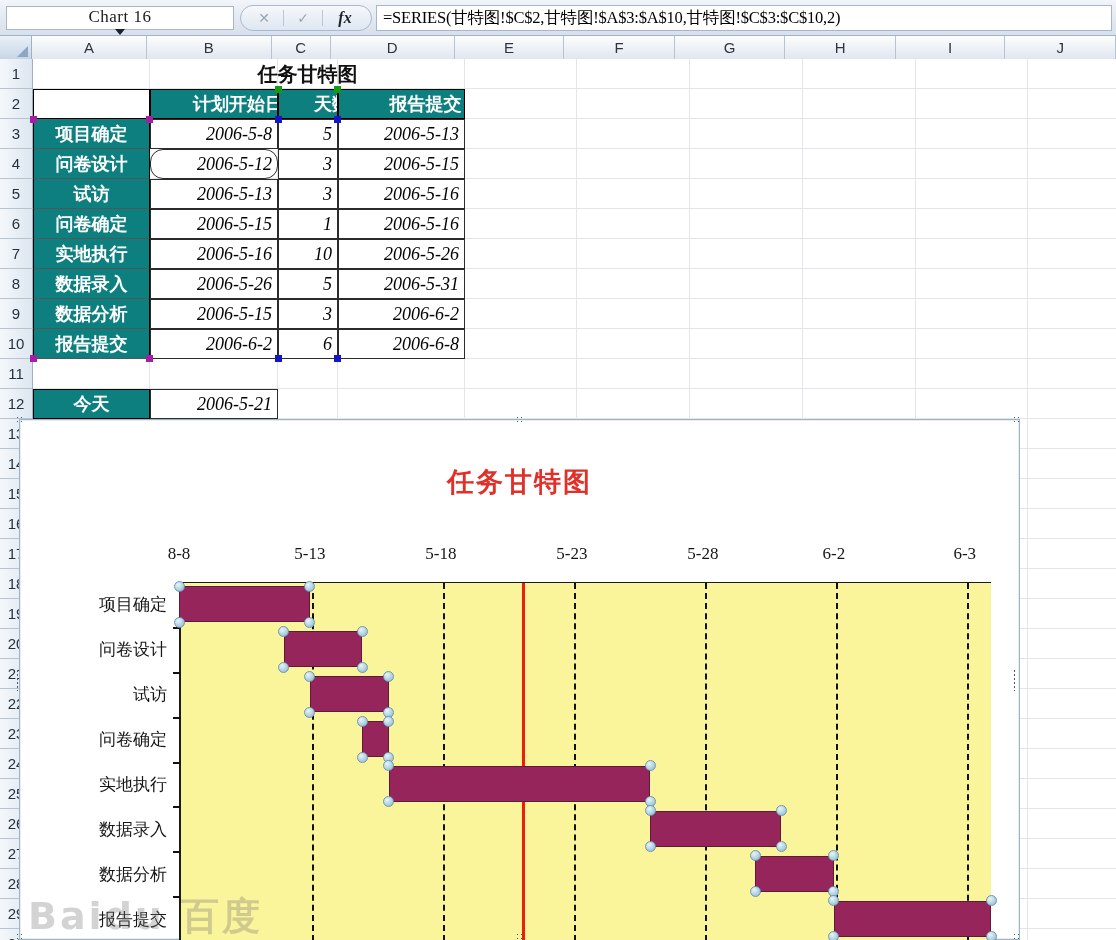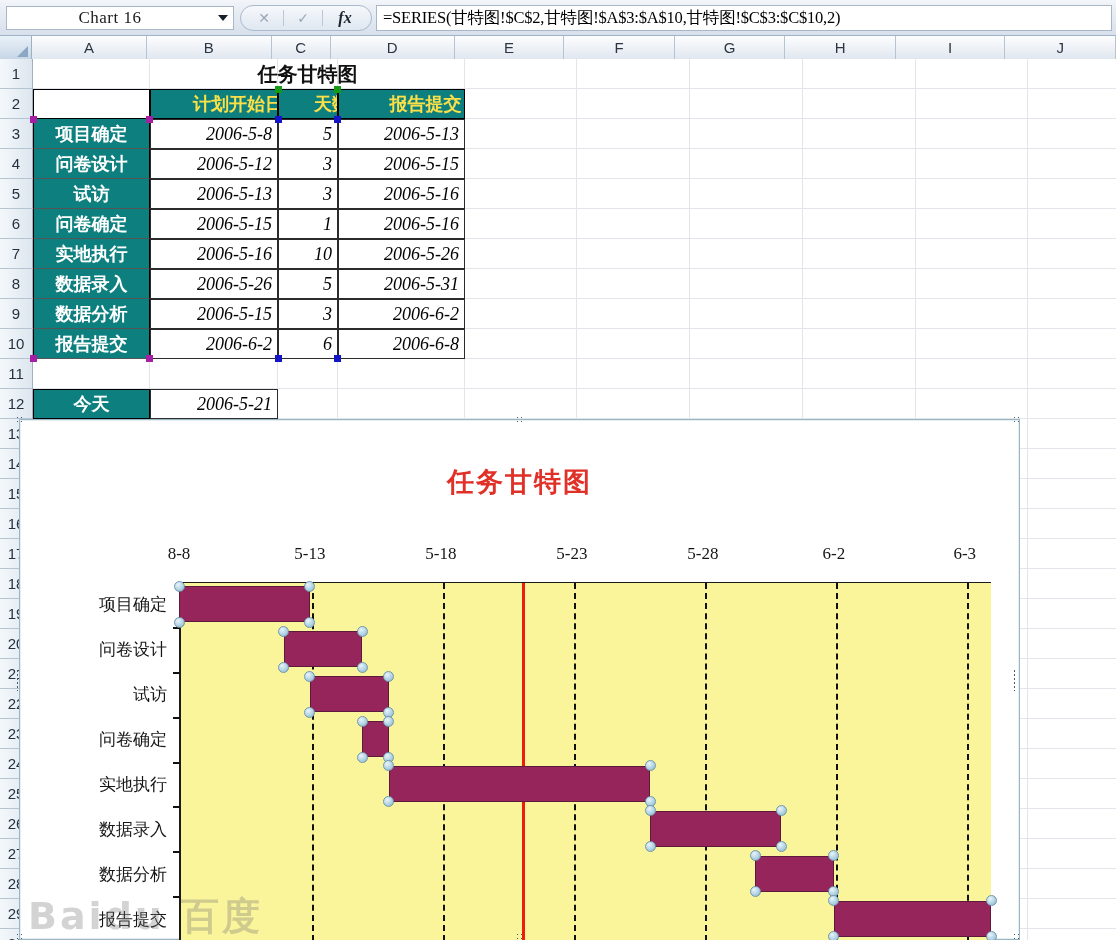"Chart 16" #name-box { flex-direction: none -> column }
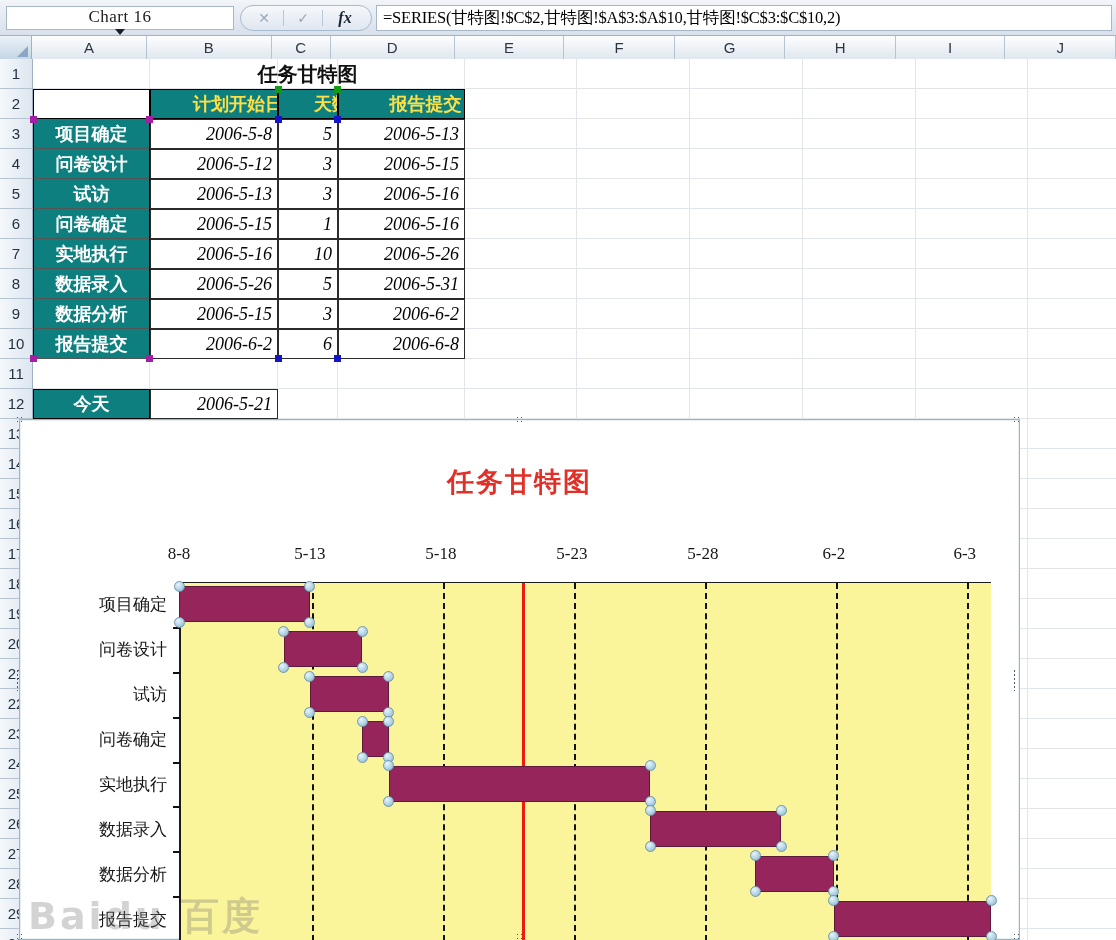"计划开始日" .cell.hdr { color: #fde047 -> #ffffff }
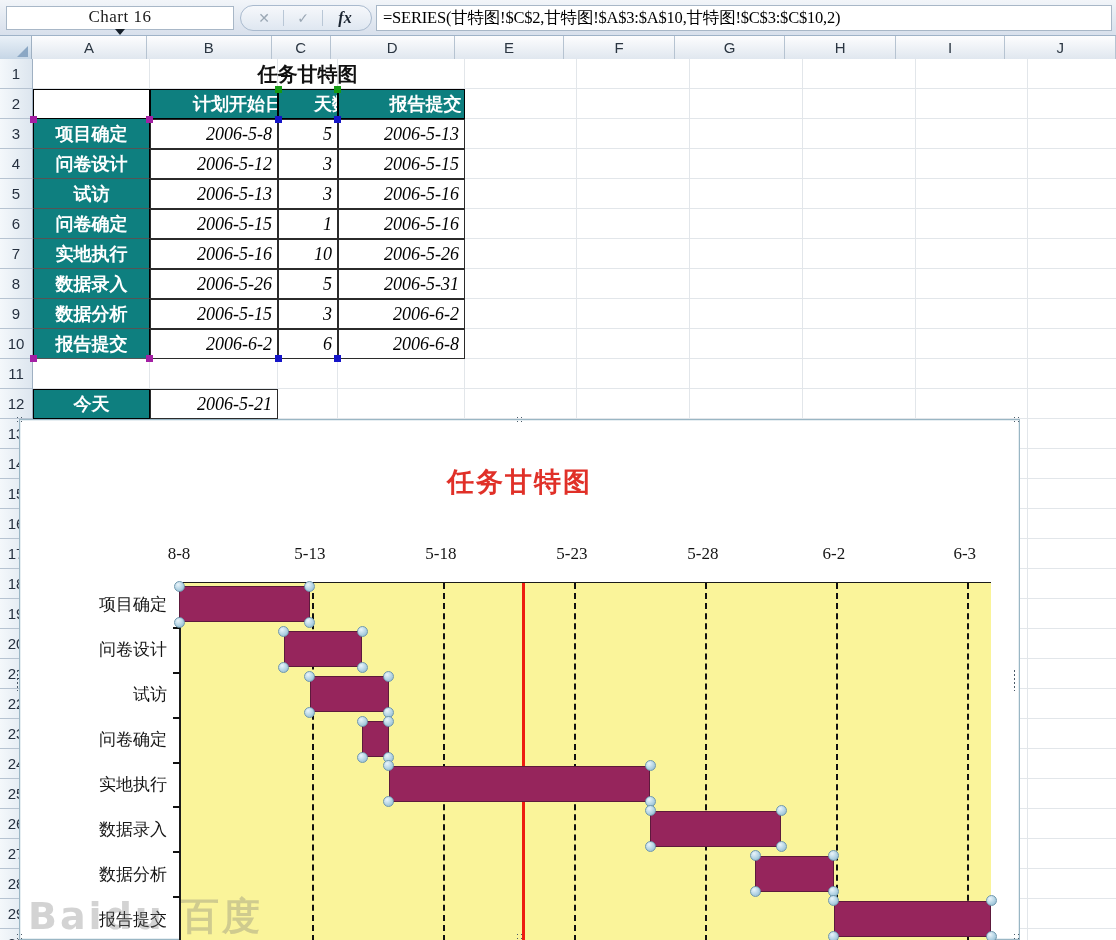"2006-5-12" div.cell { border-radius: none -> 13px }
